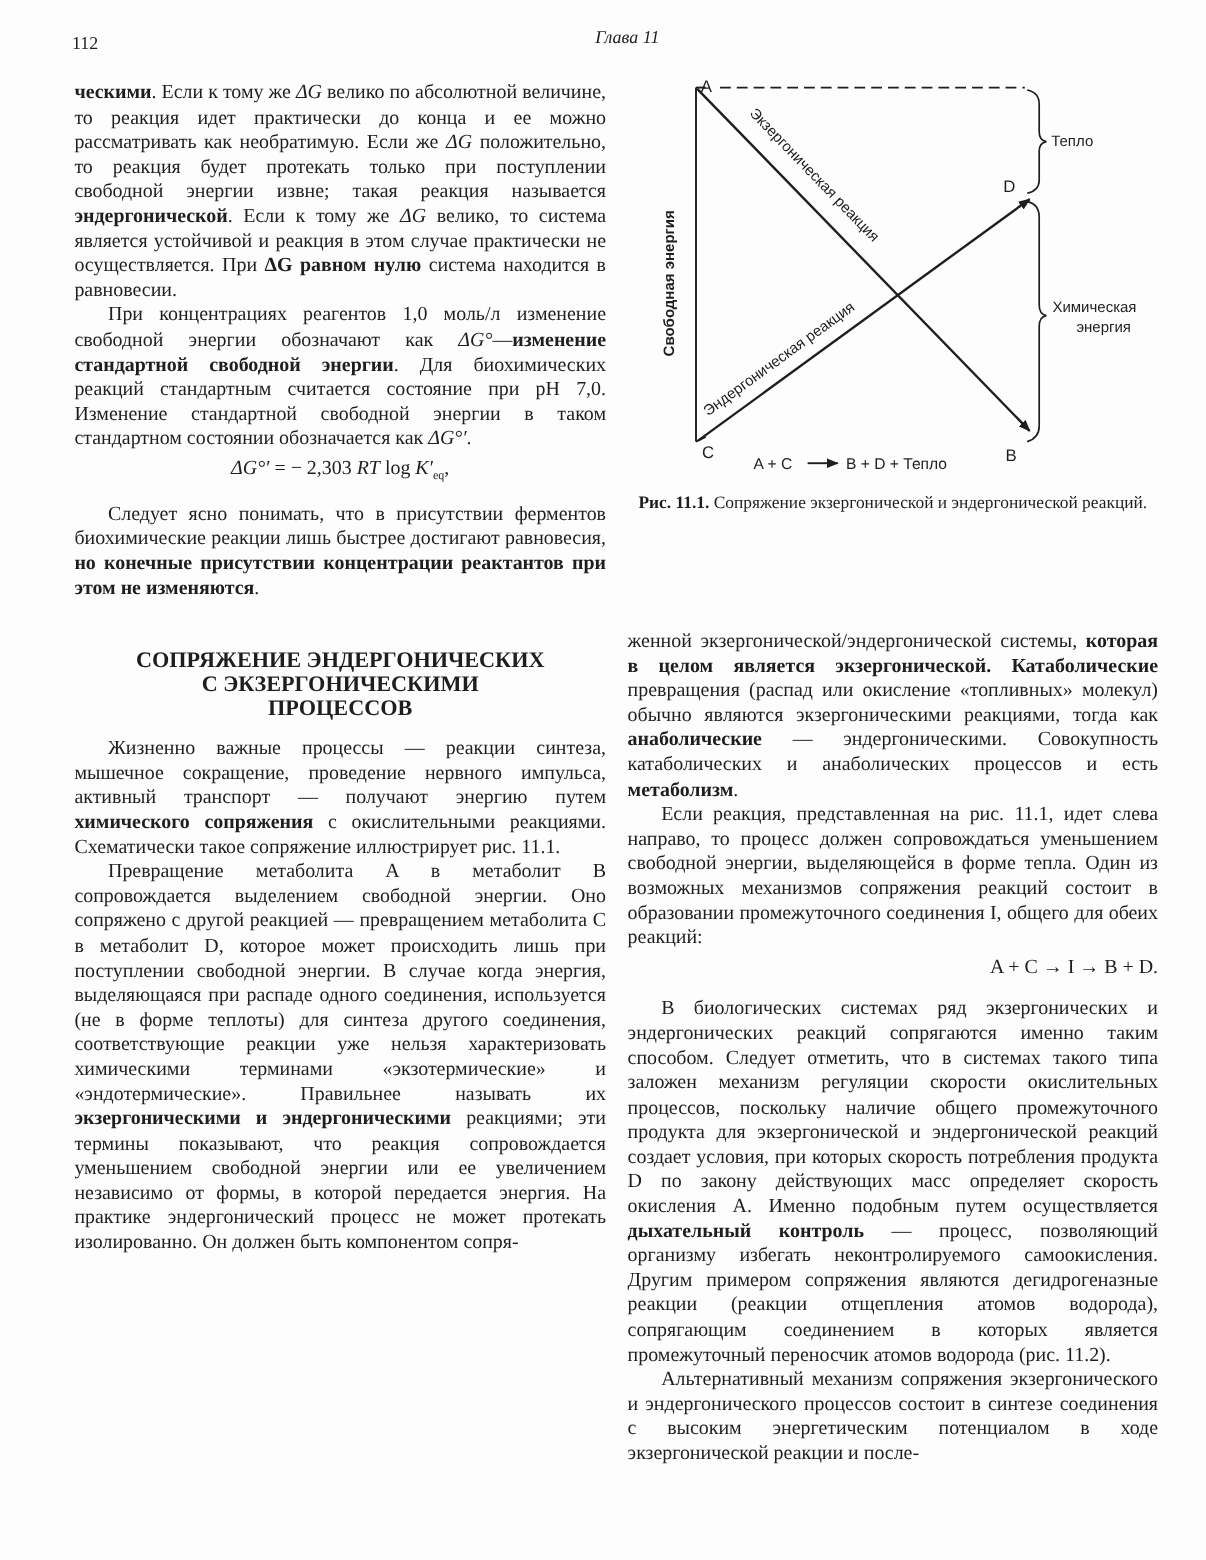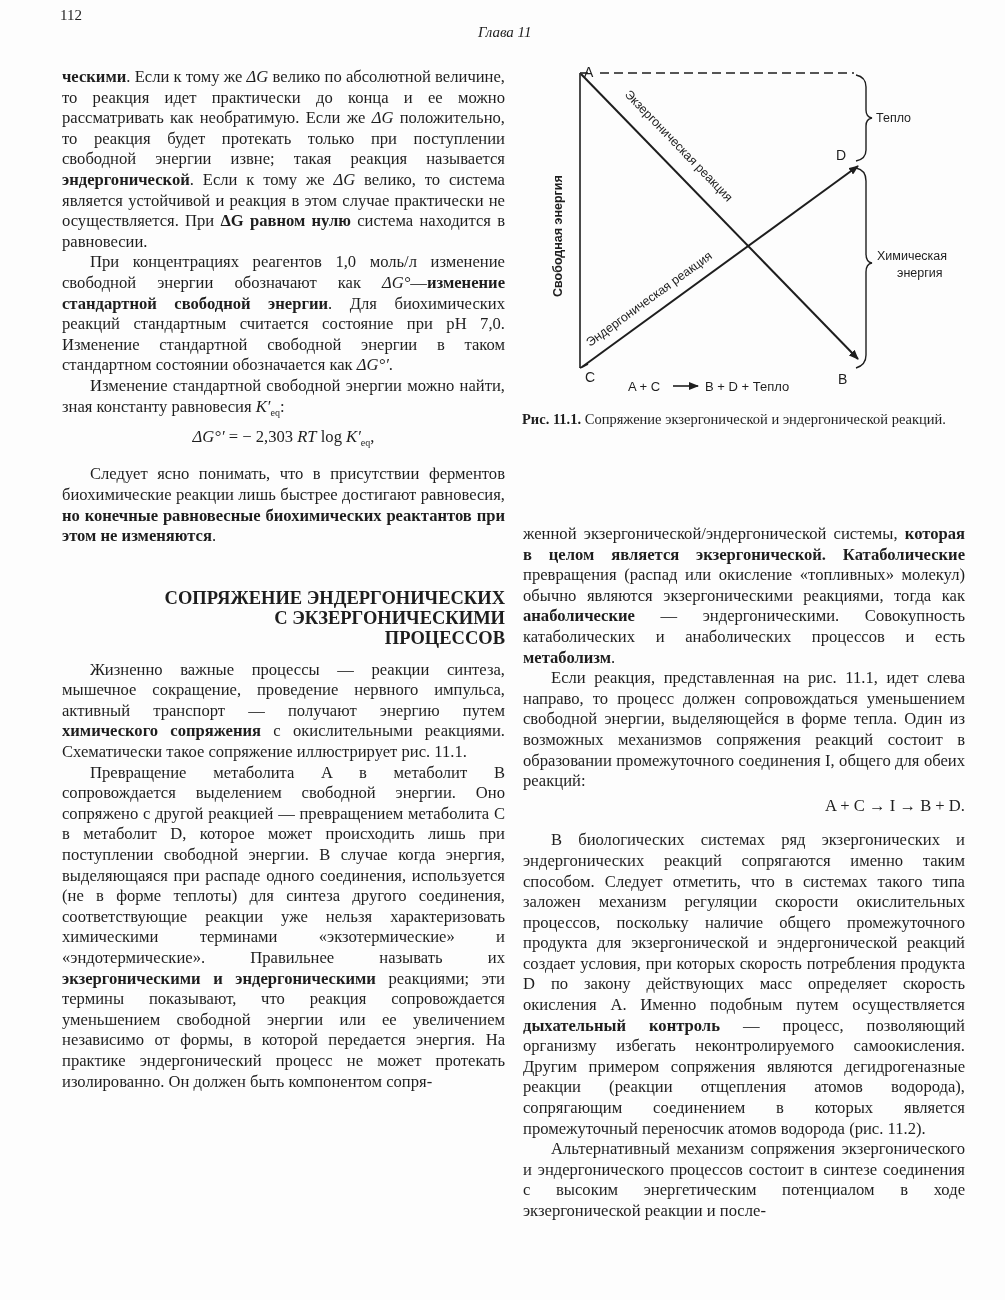"112" .page-num { top: 7px -> 29px }
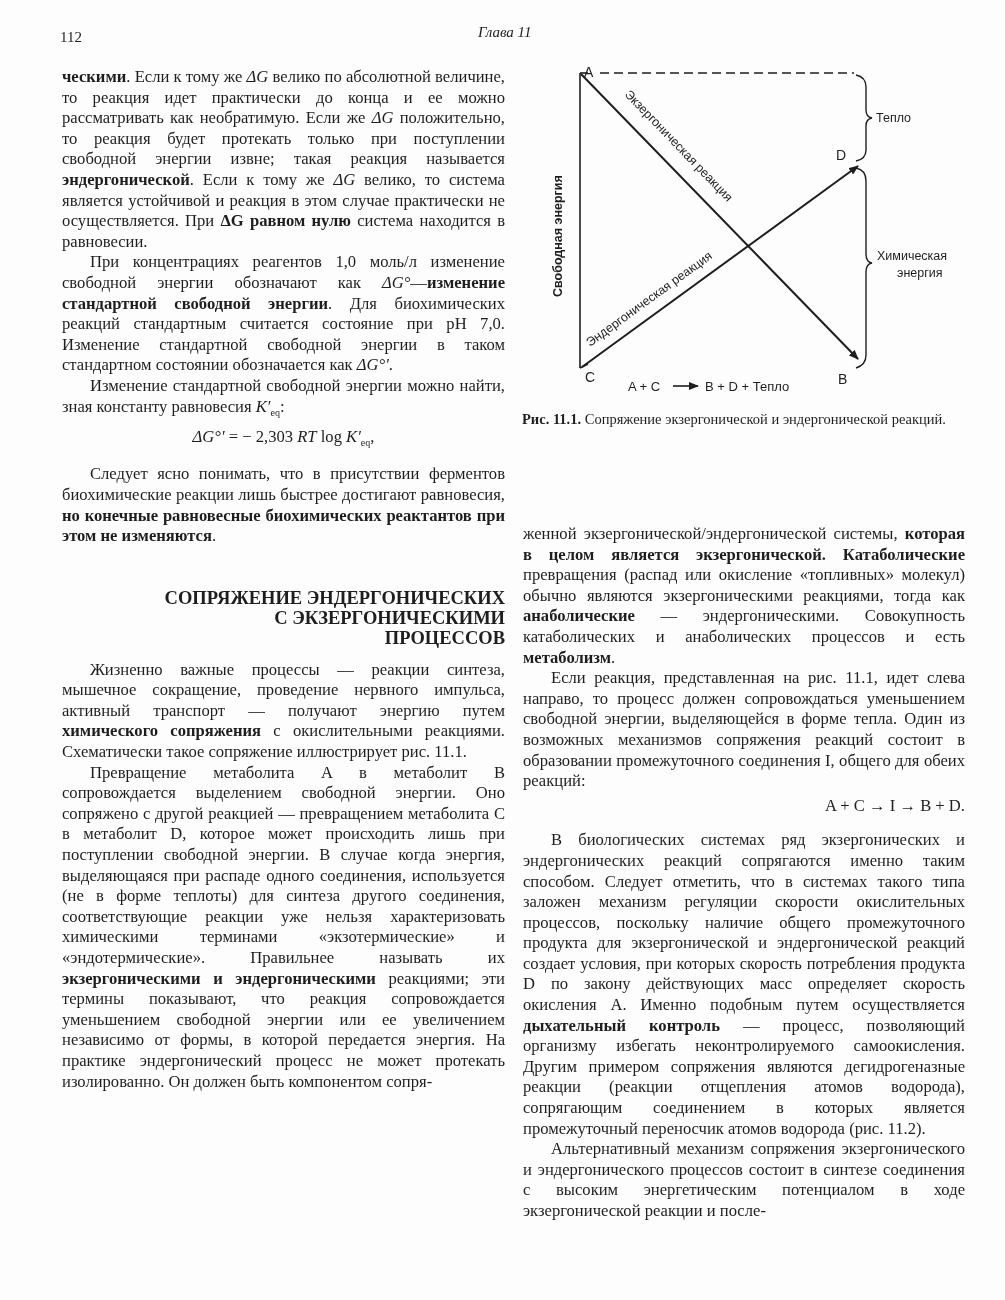"Глава 11" .running-head { left: 478px -> 496px }
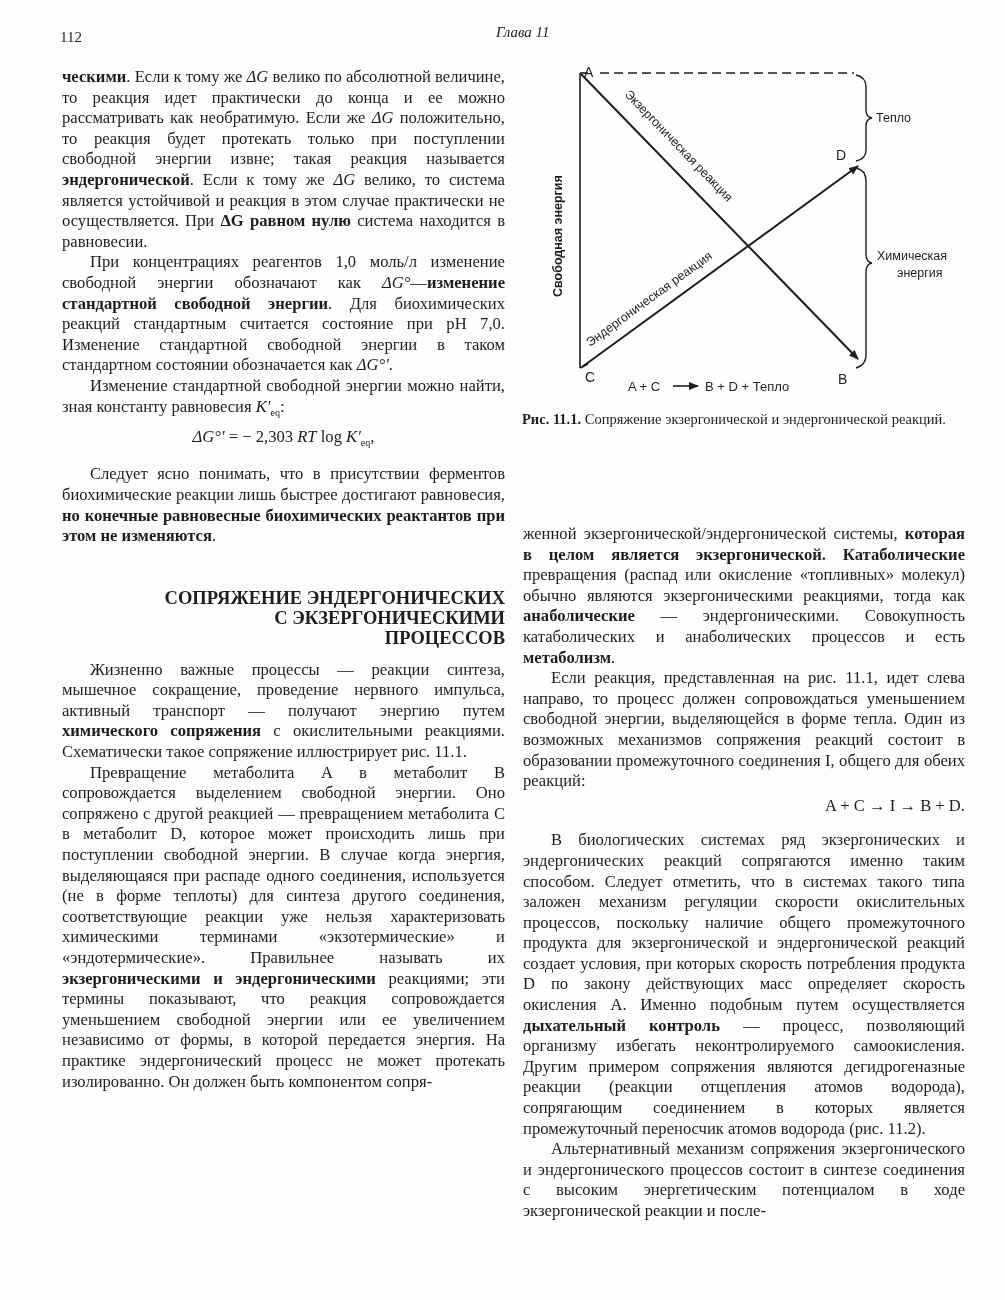"Изменение стандартной свободной энергии можно" p.indent { html: <p><span>Изменение стандартной свободной энергии можно найти, зная константу равновесия </span><i>K′</i><sub>eq</sub><span>:</span></p> -> none }
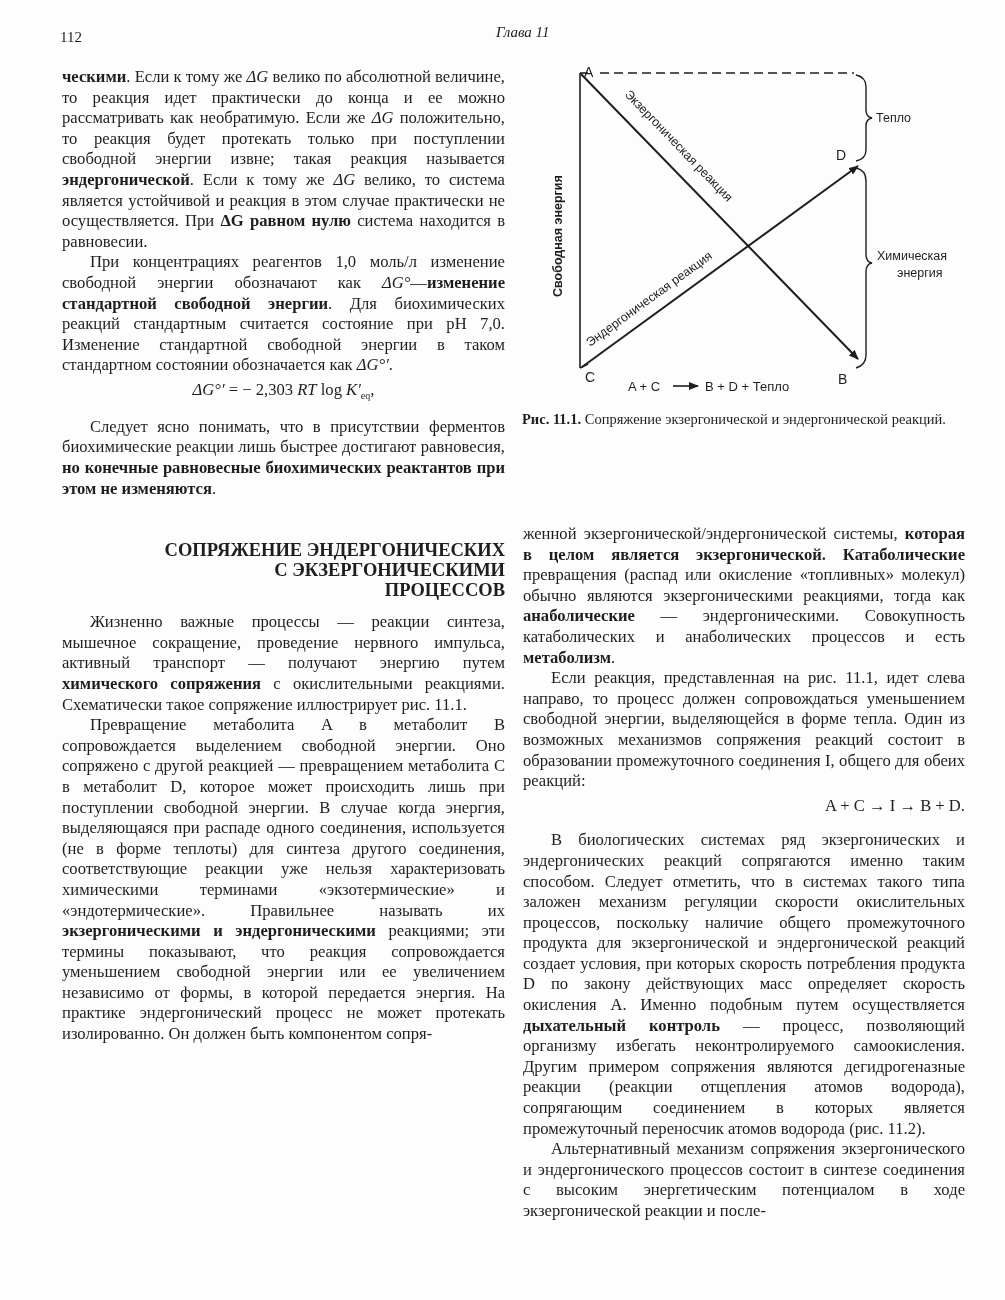"Рис. 11.1. Сопряжение экзергонической и" .caption { text-align: left -> center }
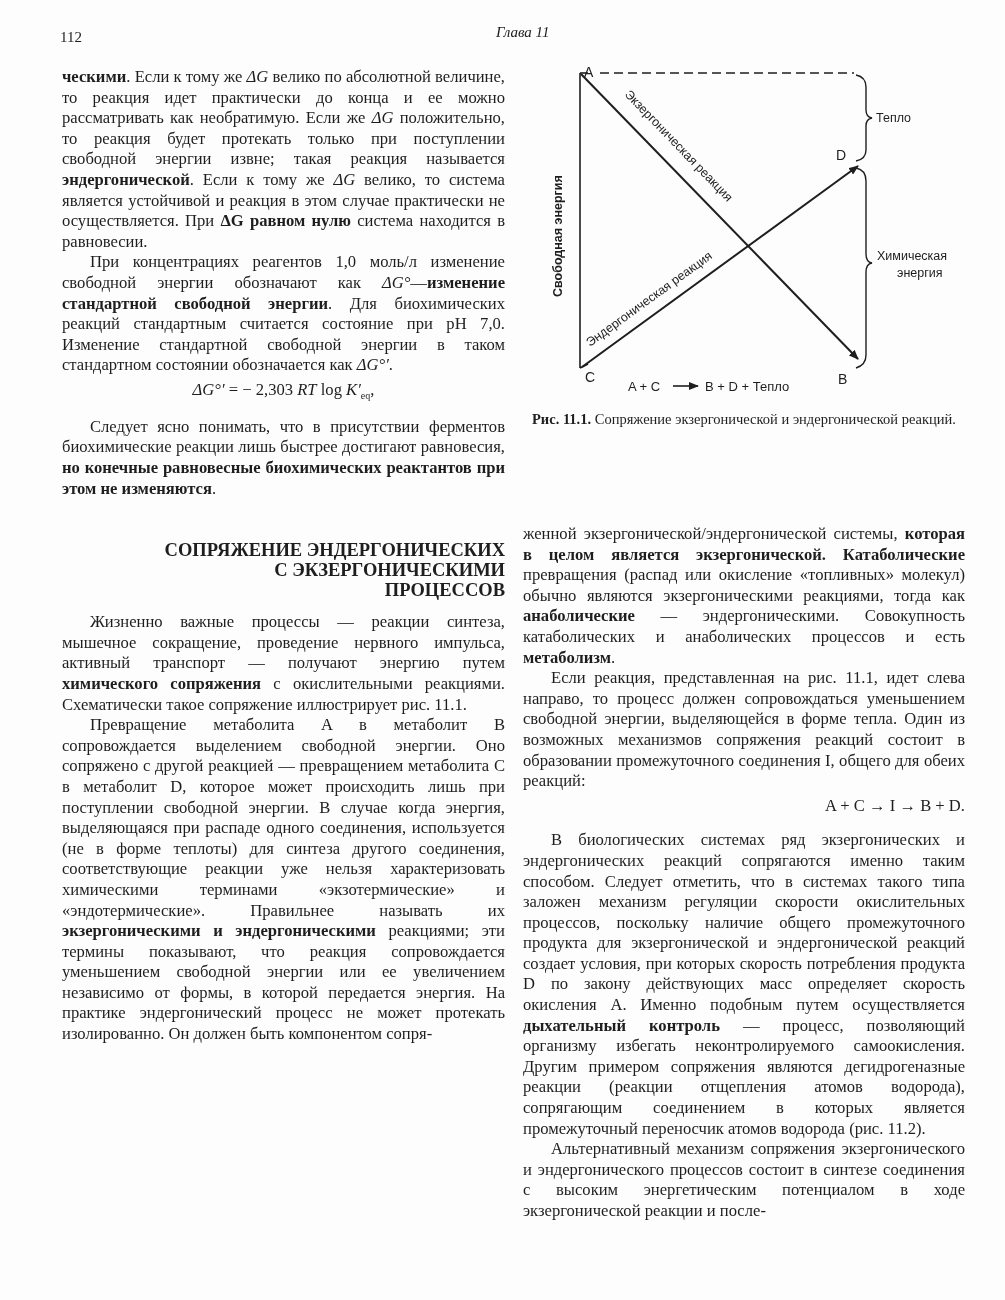"но конечные равновесные биохимических" b { text: равновесные биохимических -> присутствии концентрации }
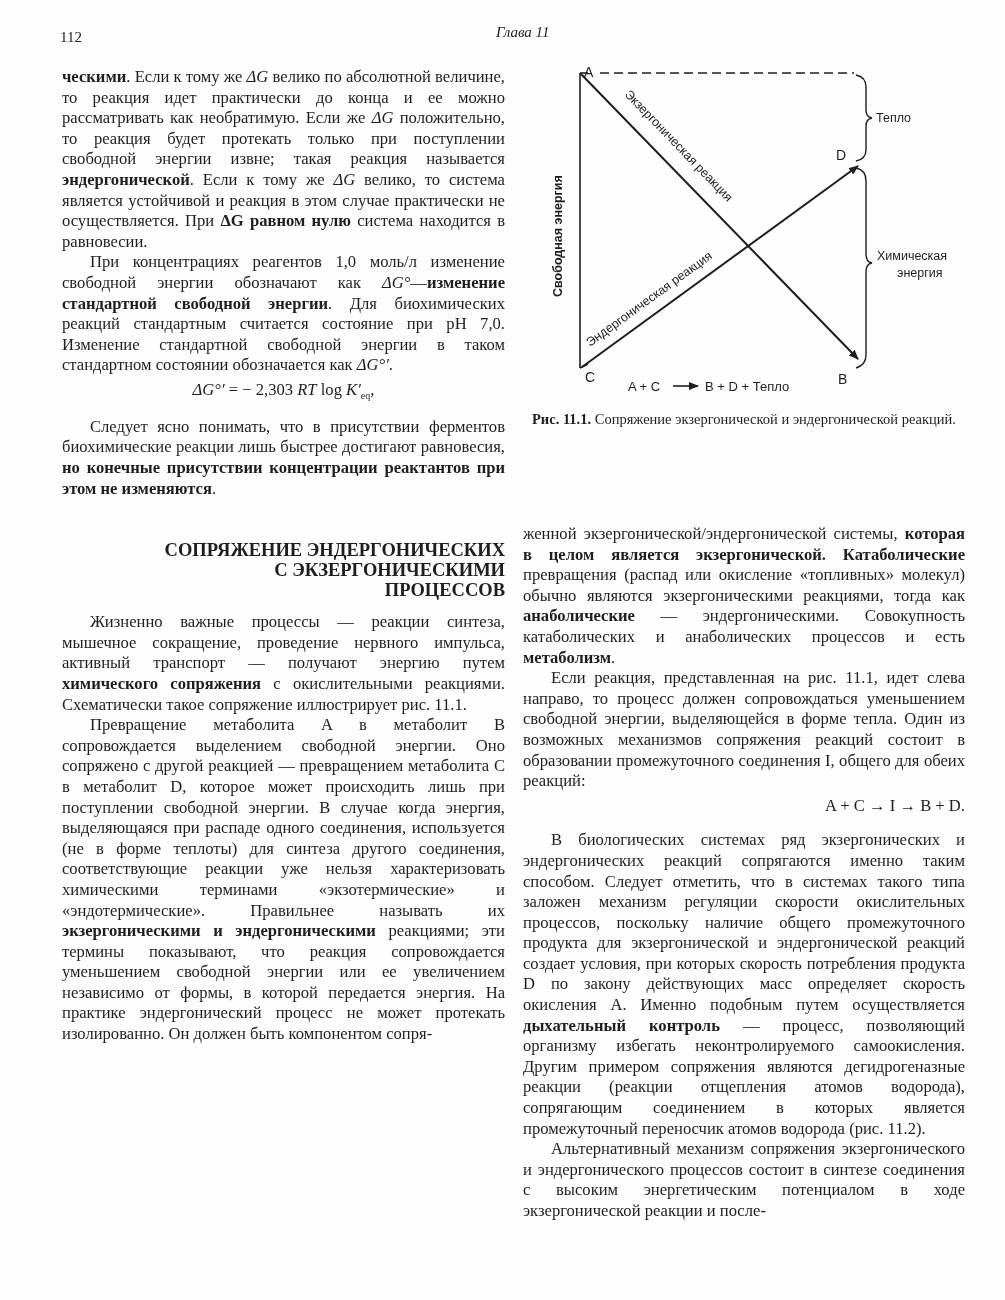"СОПРЯЖЕНИЕ ЭНДЕРГОНИЧЕСКИХ" .section-title { text-align: right -> center }
